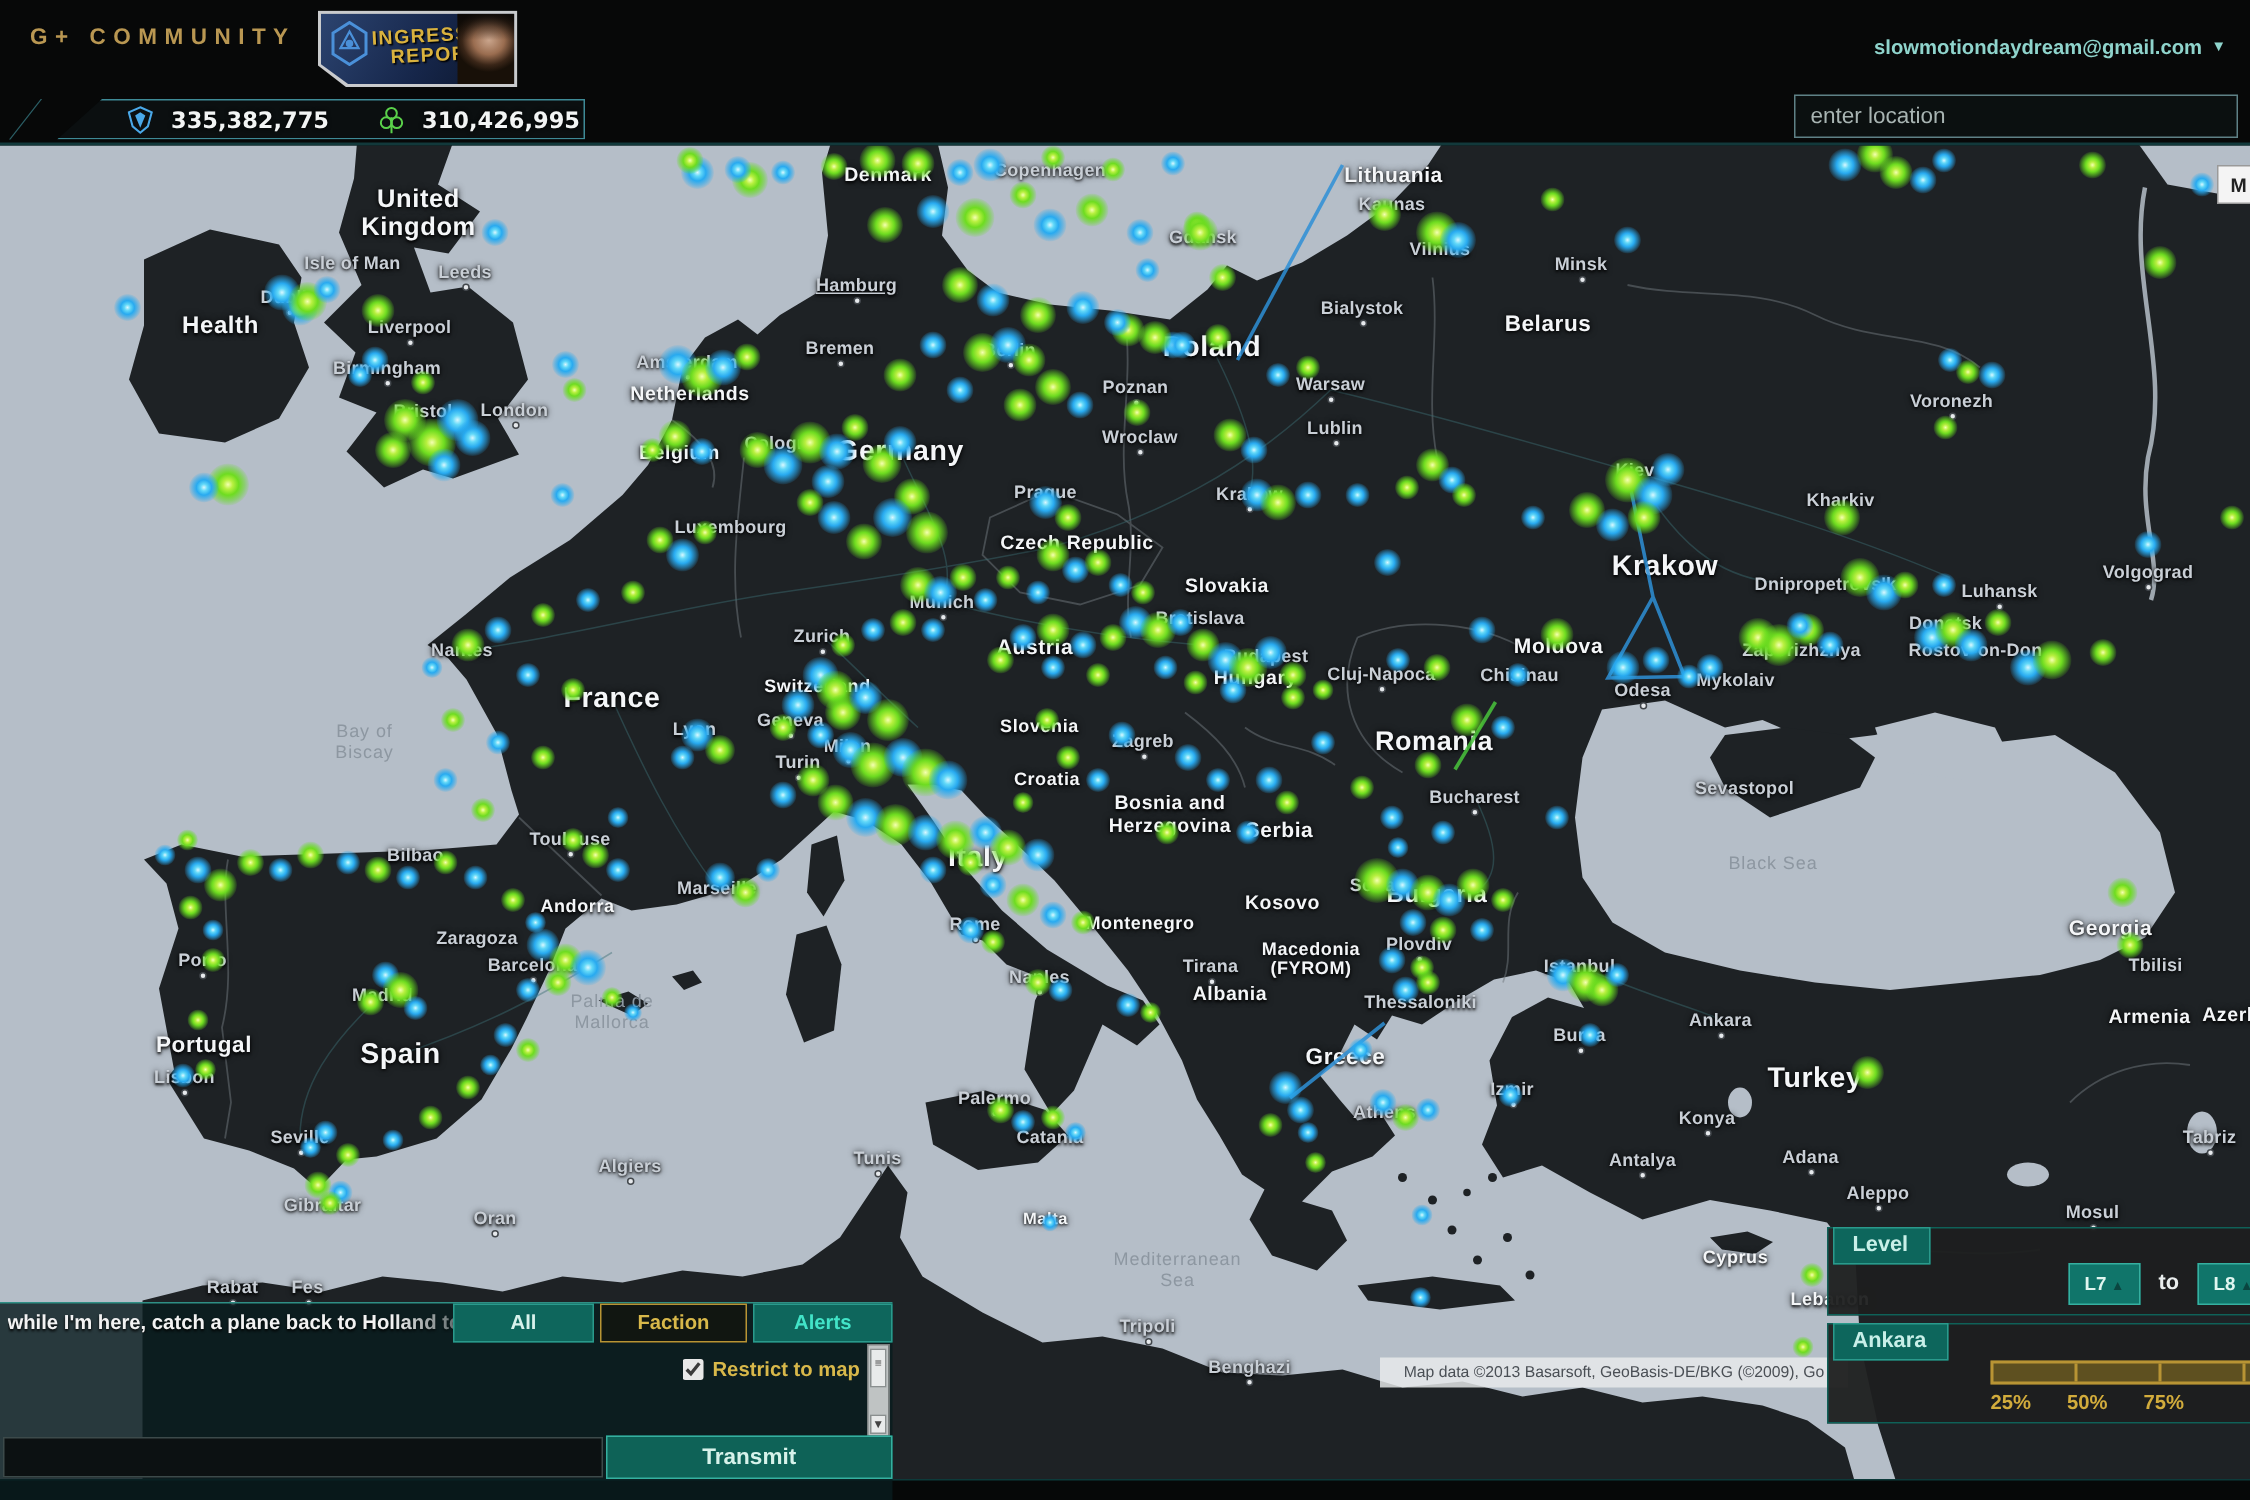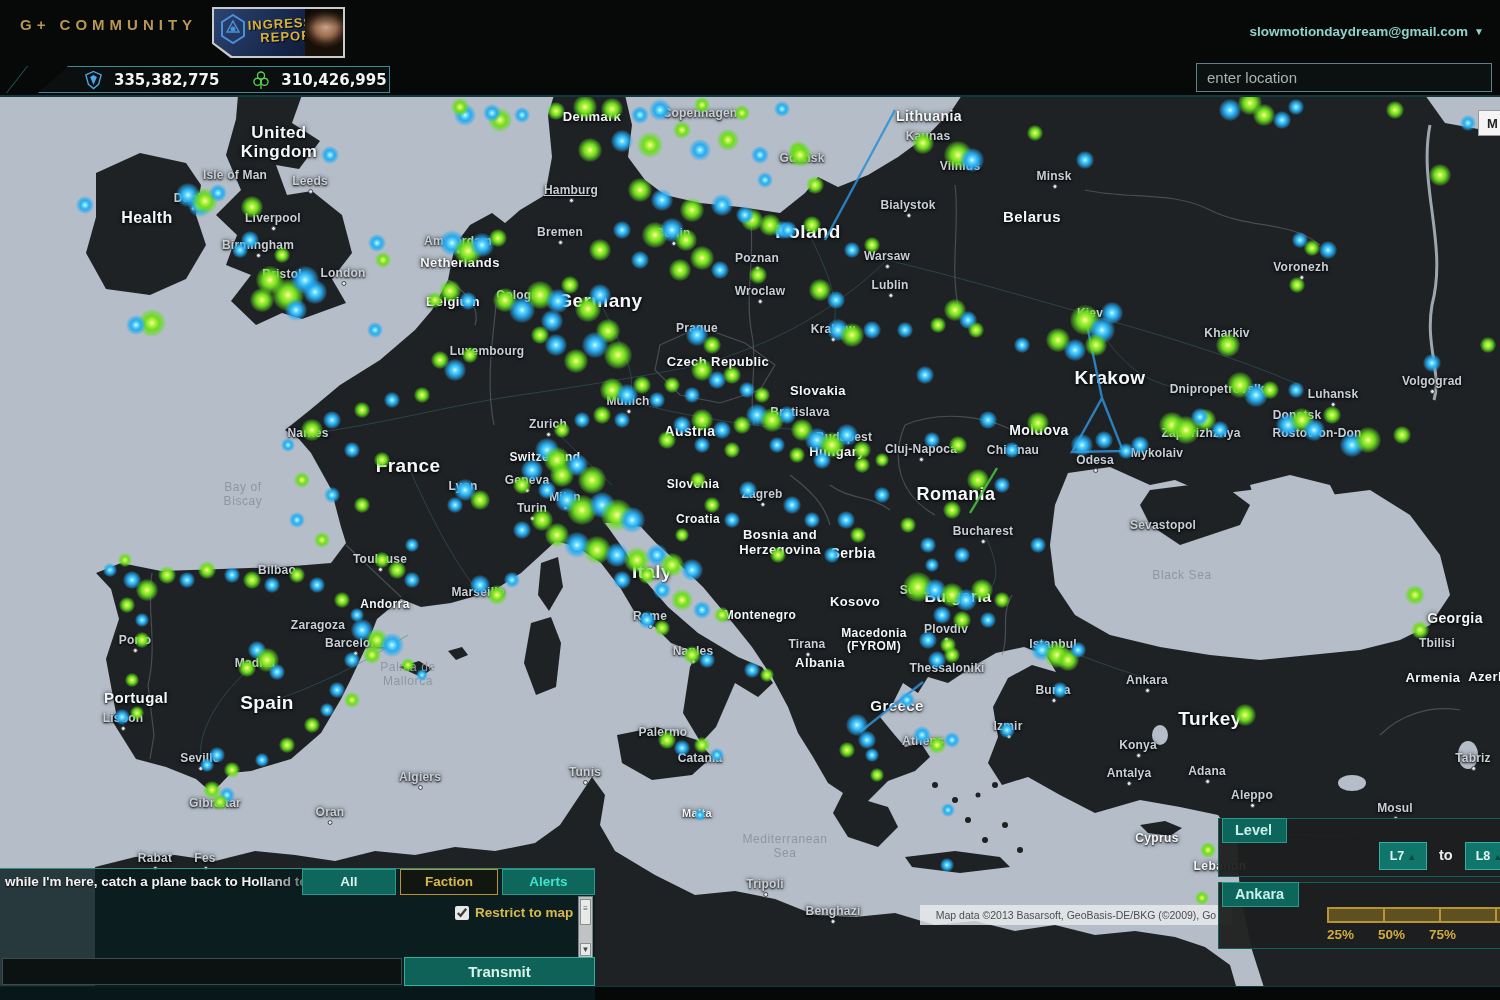"Georgia" div.country-label { margin-left: 48px -> none }
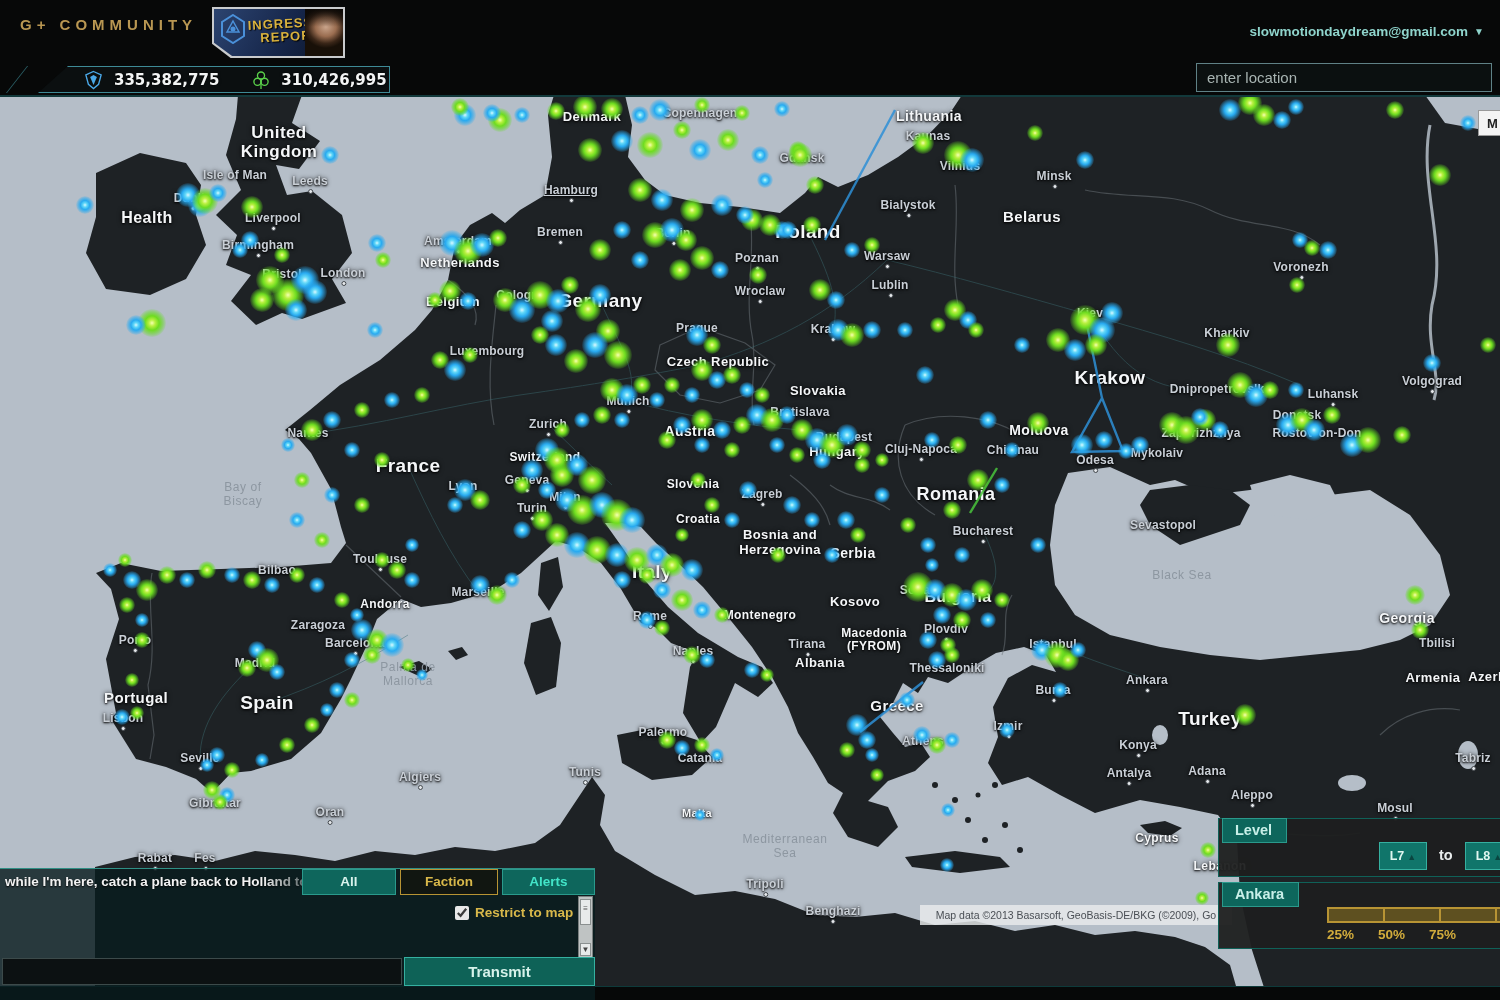"Antalya" div.city-label { left: 1129px -> 1095px }
